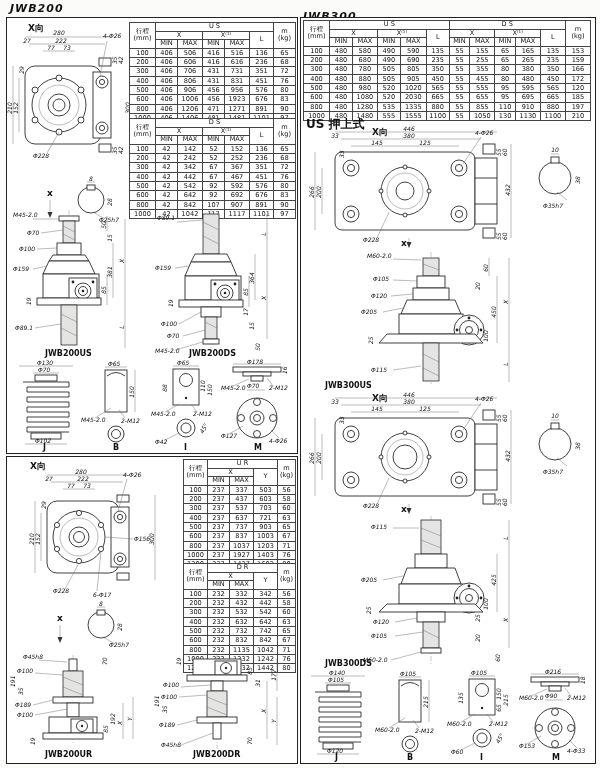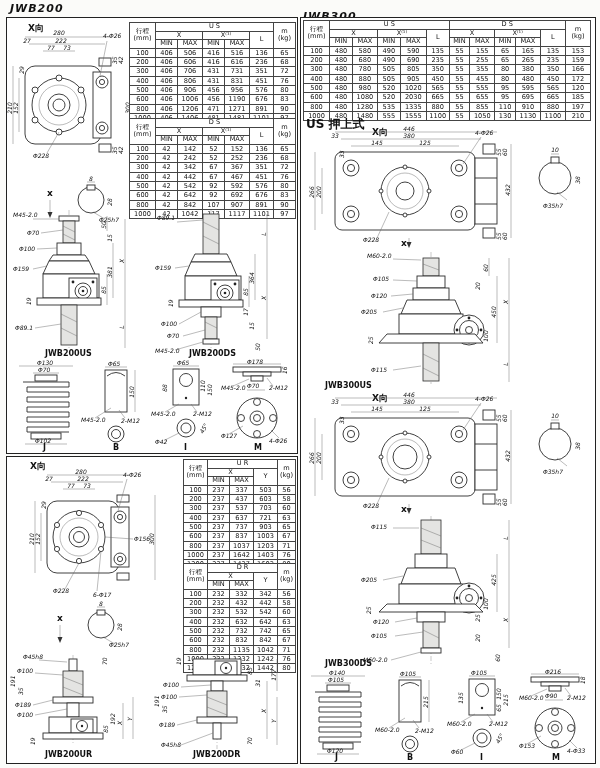"1190" td { text: 1190 -> 1923 }
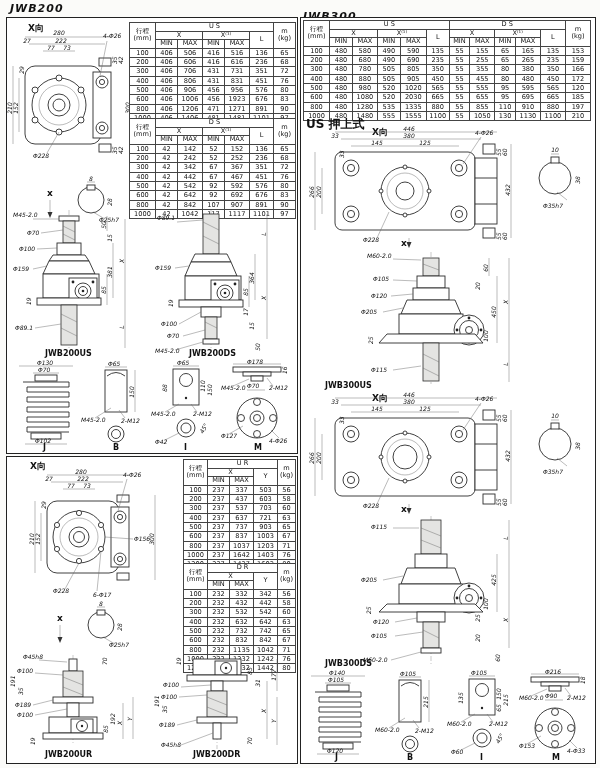"1642" td { text: 1642 -> 1927 }
